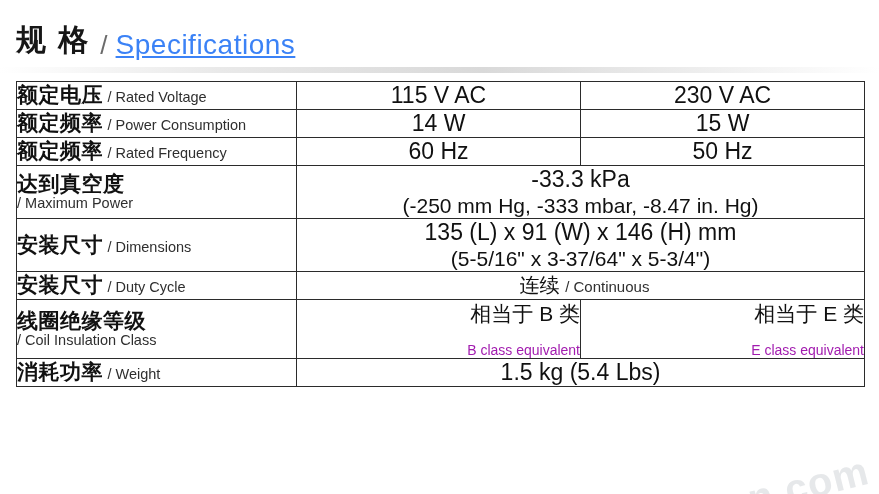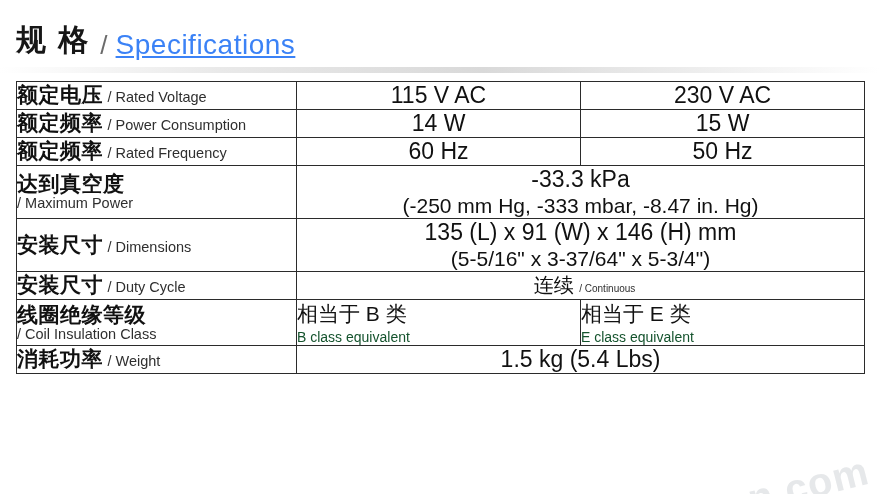"/ Continuous" .mixed .m-en { font-size: 10px -> 15px }
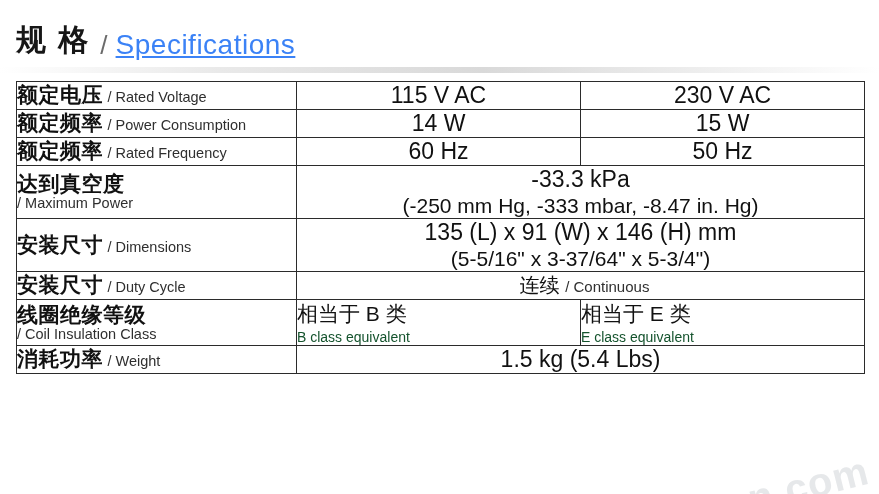"相当于 B 类" .coil-cell { text-align: left -> right }
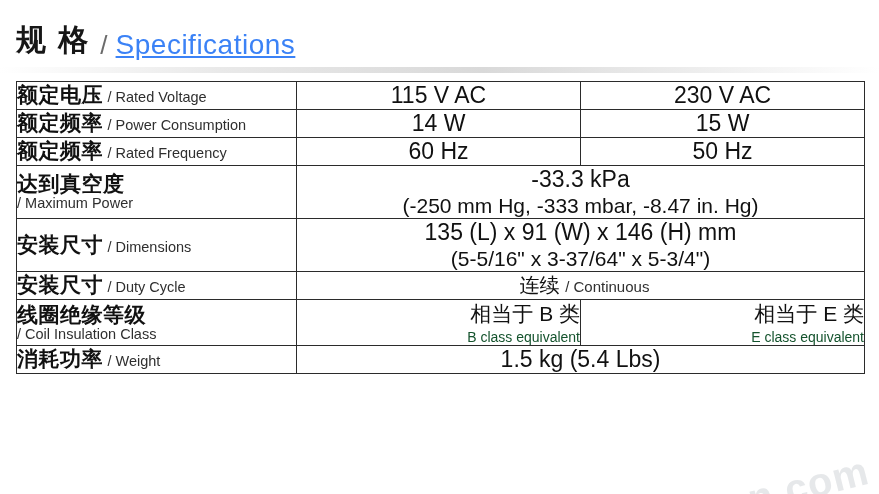"B class equivalent" .coil-en { color: #14532d -> #a21caf; margin-top: 1px -> 14px }
